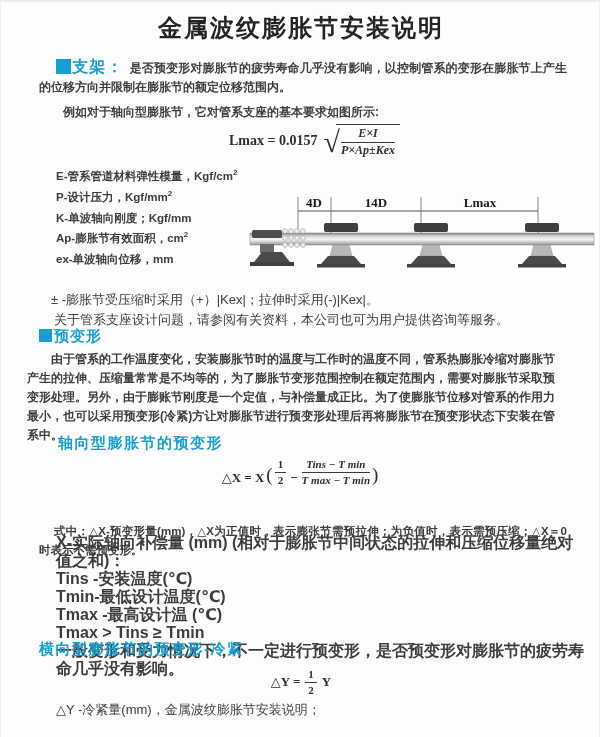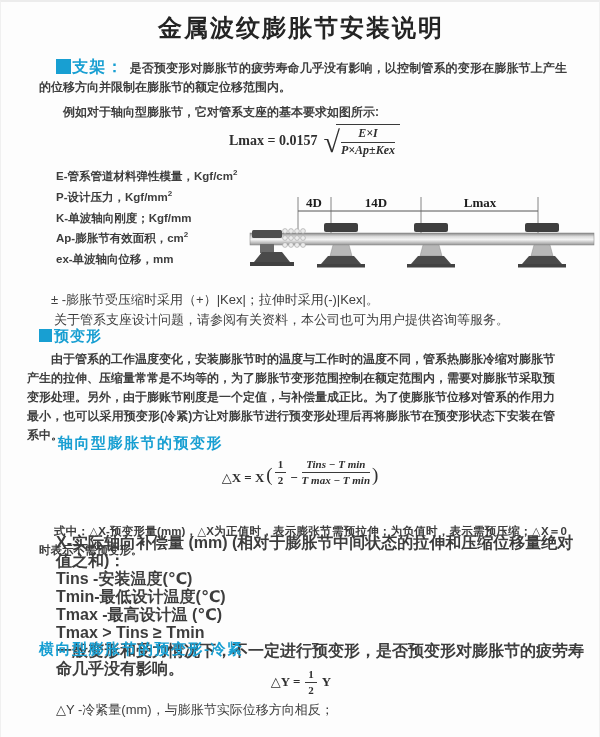"△Y -冷紧量(mm)，与膨胀节实际位移方向相反；" div.abs { text: 与膨胀节实际位移方向相反 -> 金属波纹膨胀节安装说明 }
